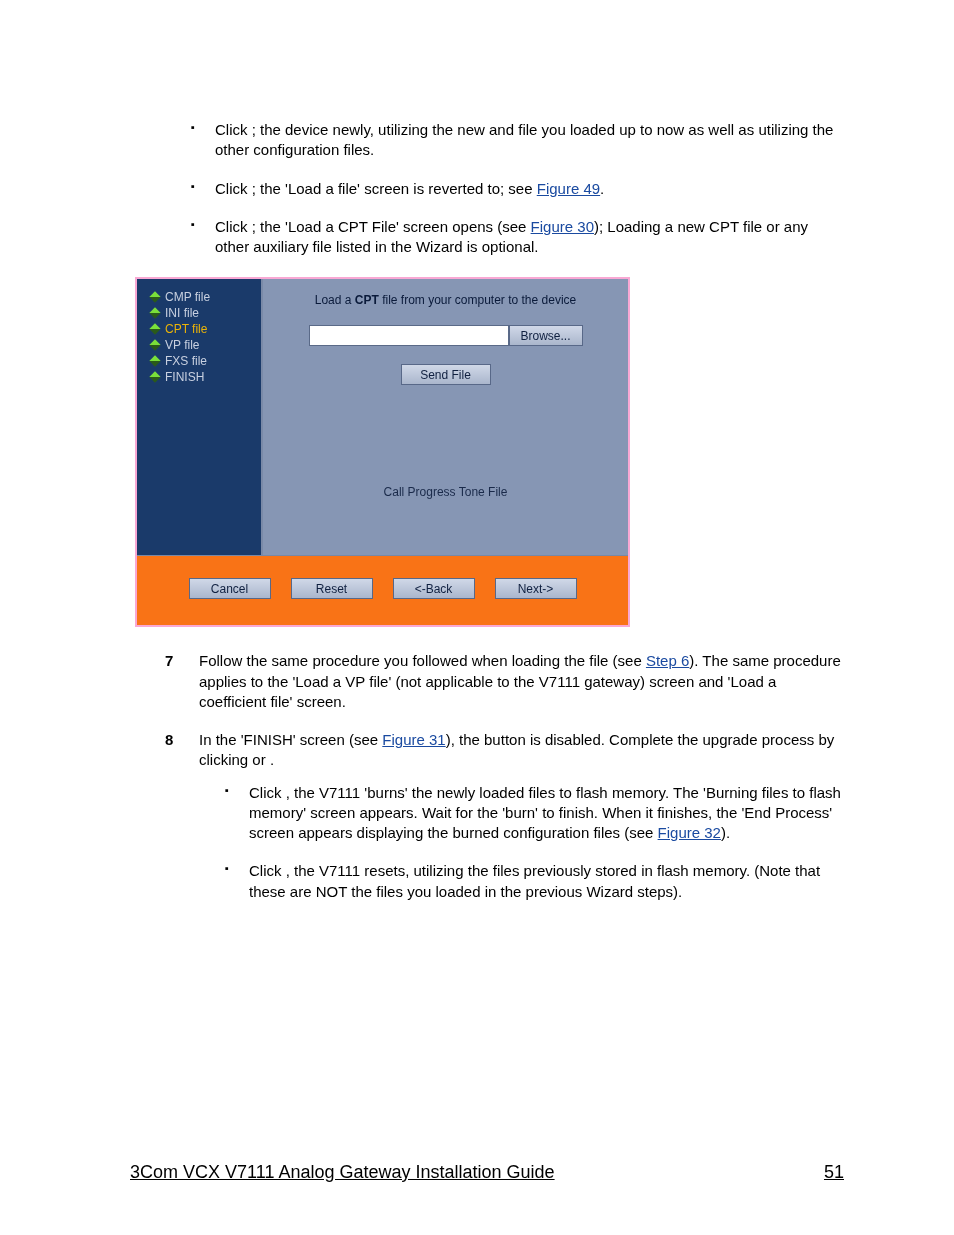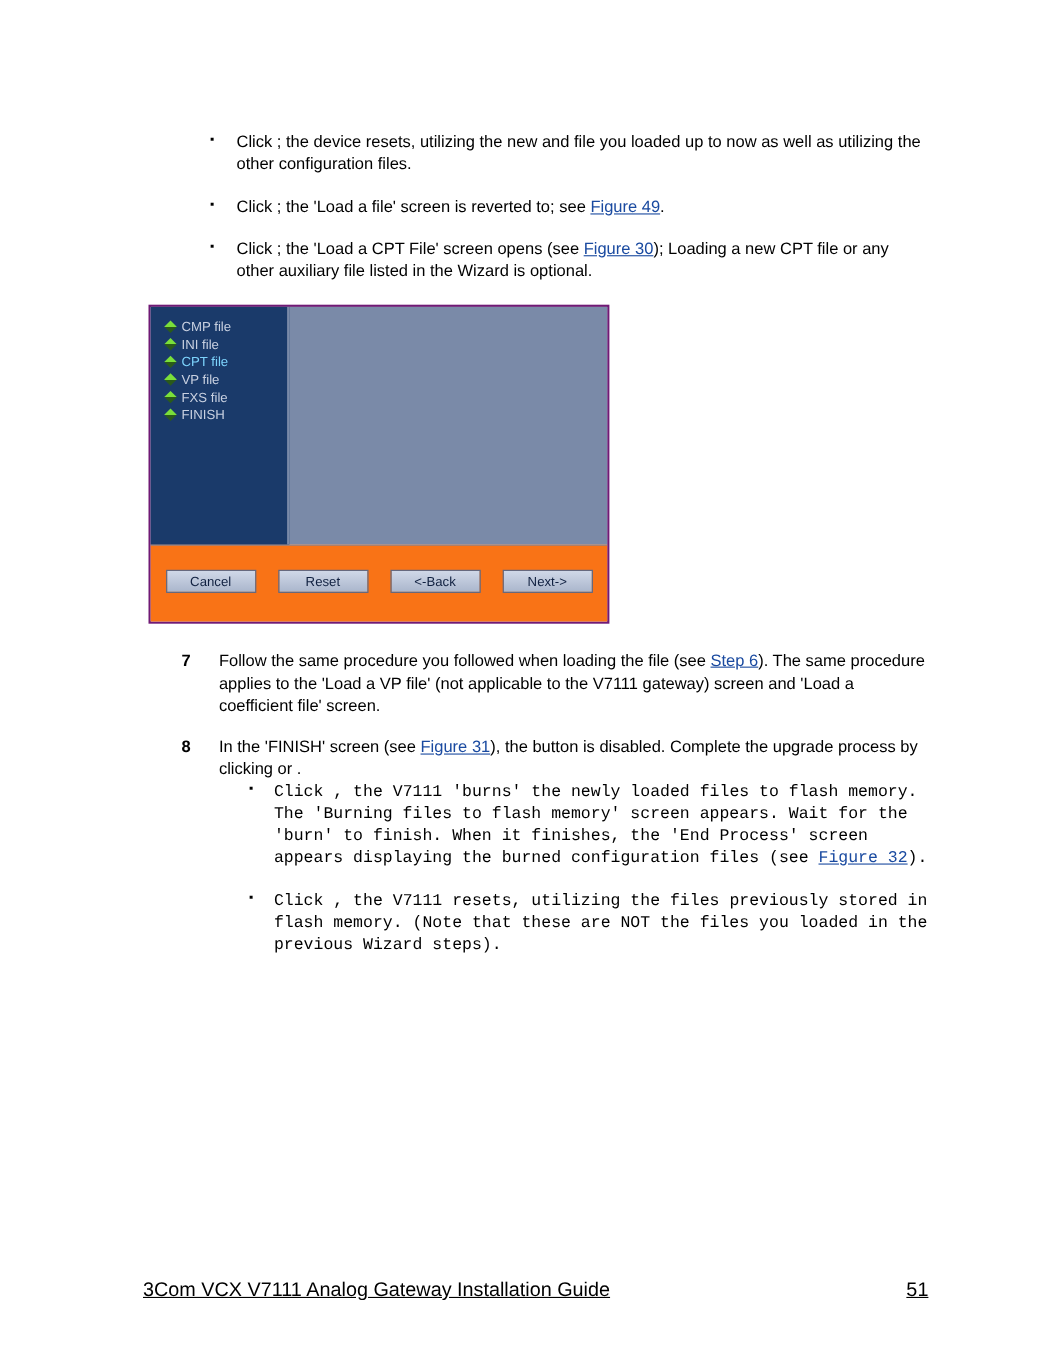"; the device resets, utilizing" span { text: resets -> newly }
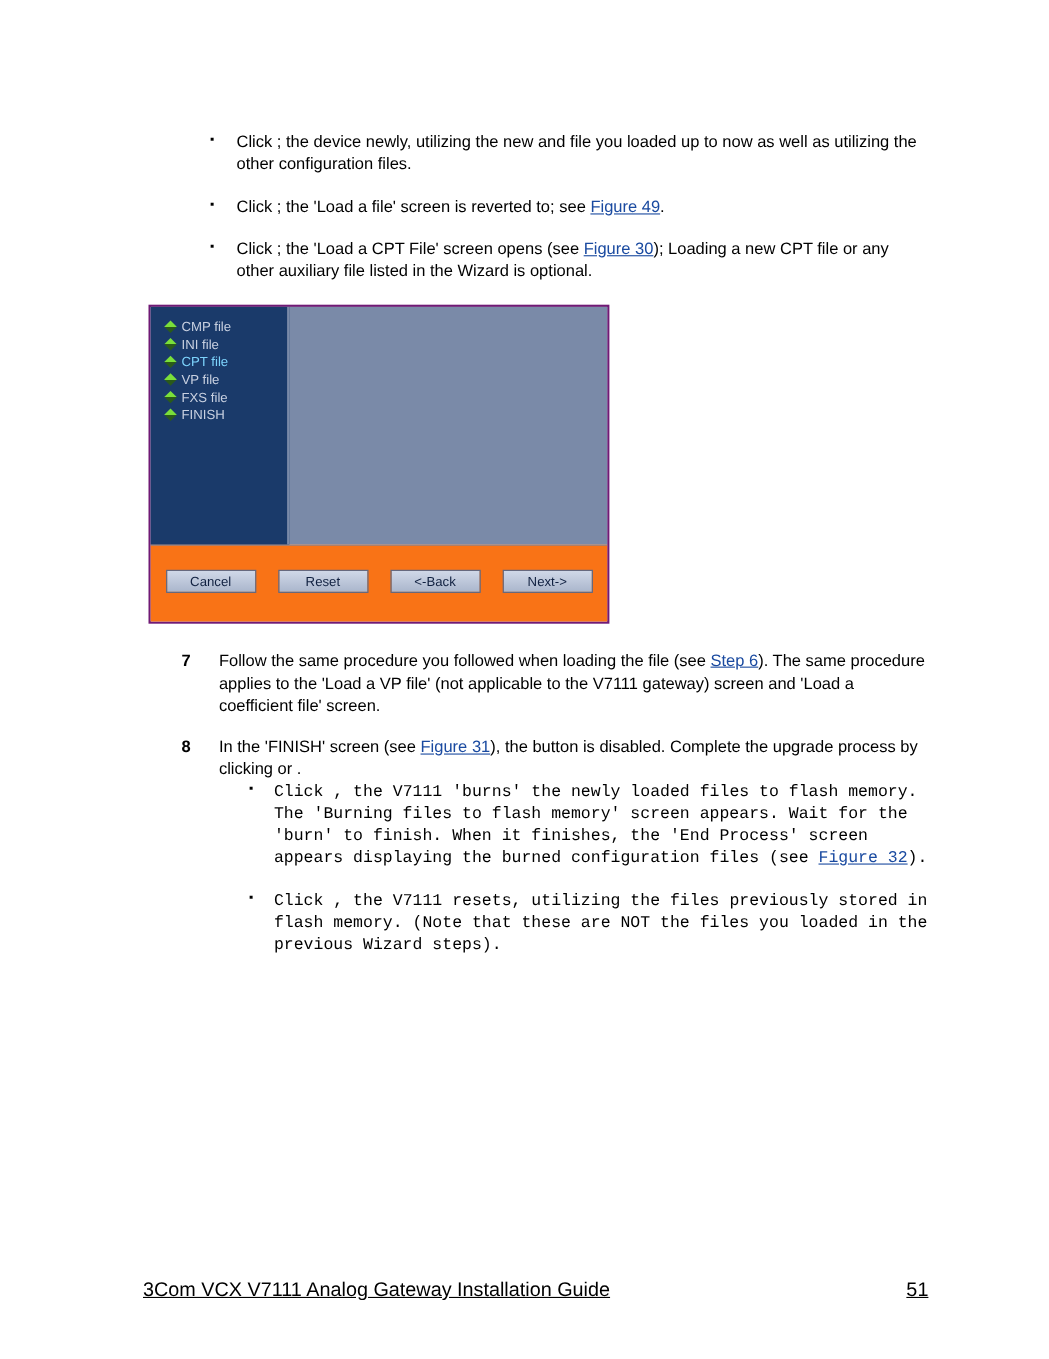"CMP file" .wizard { border: 2px solid #701a75 -> 2px solid #f9a8d4; width: 419px -> 495px }
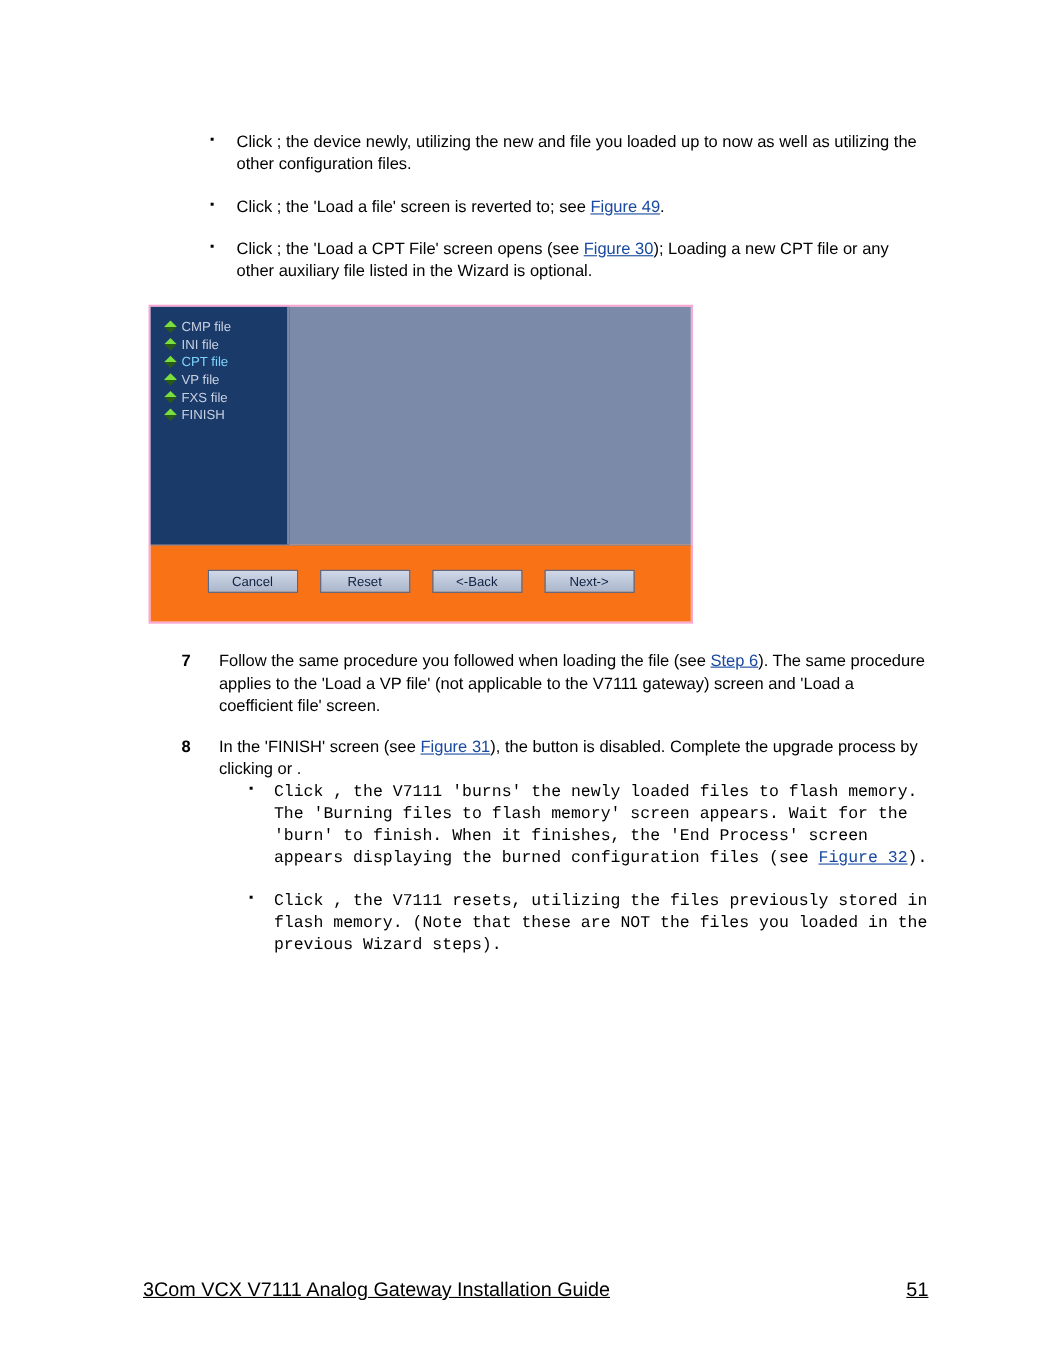"Load a CPT file from" div.wizard-main { html: none -> <div> <div> <span>Load a </span><b>CPT</b><span> file from your computer to the device</span> </div> <div> <div></div> <button>Browse...</button> </div> <div> <button>Send File</button> </div> <div>Call Progress Tone File</div> </div> }
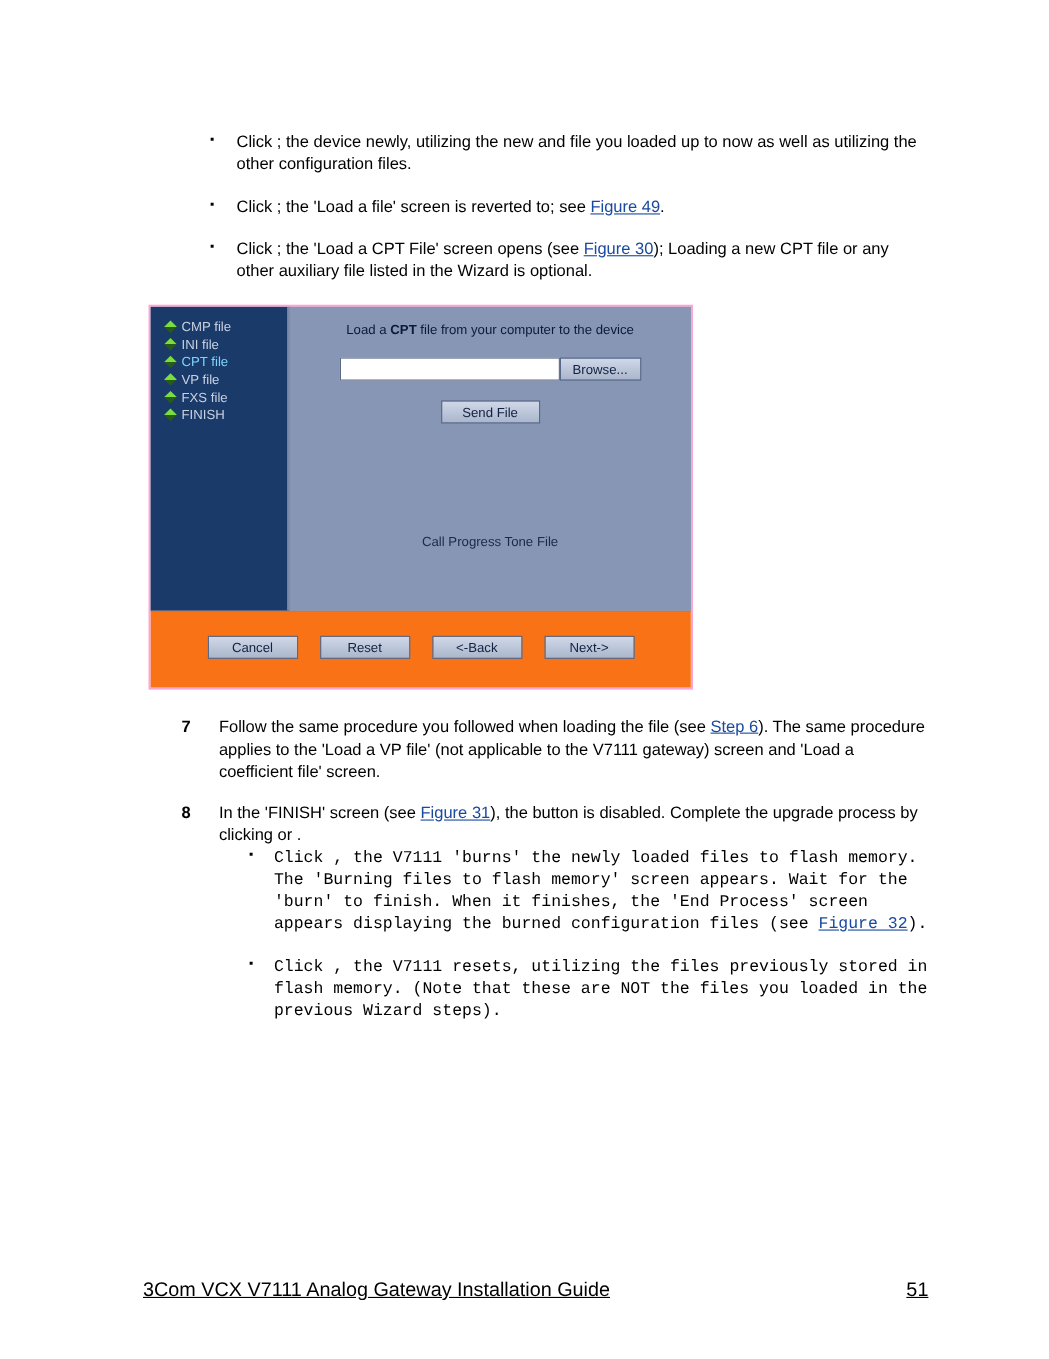"CPT file" .side-item.active { color: #7dd3fc -> #eab308 }
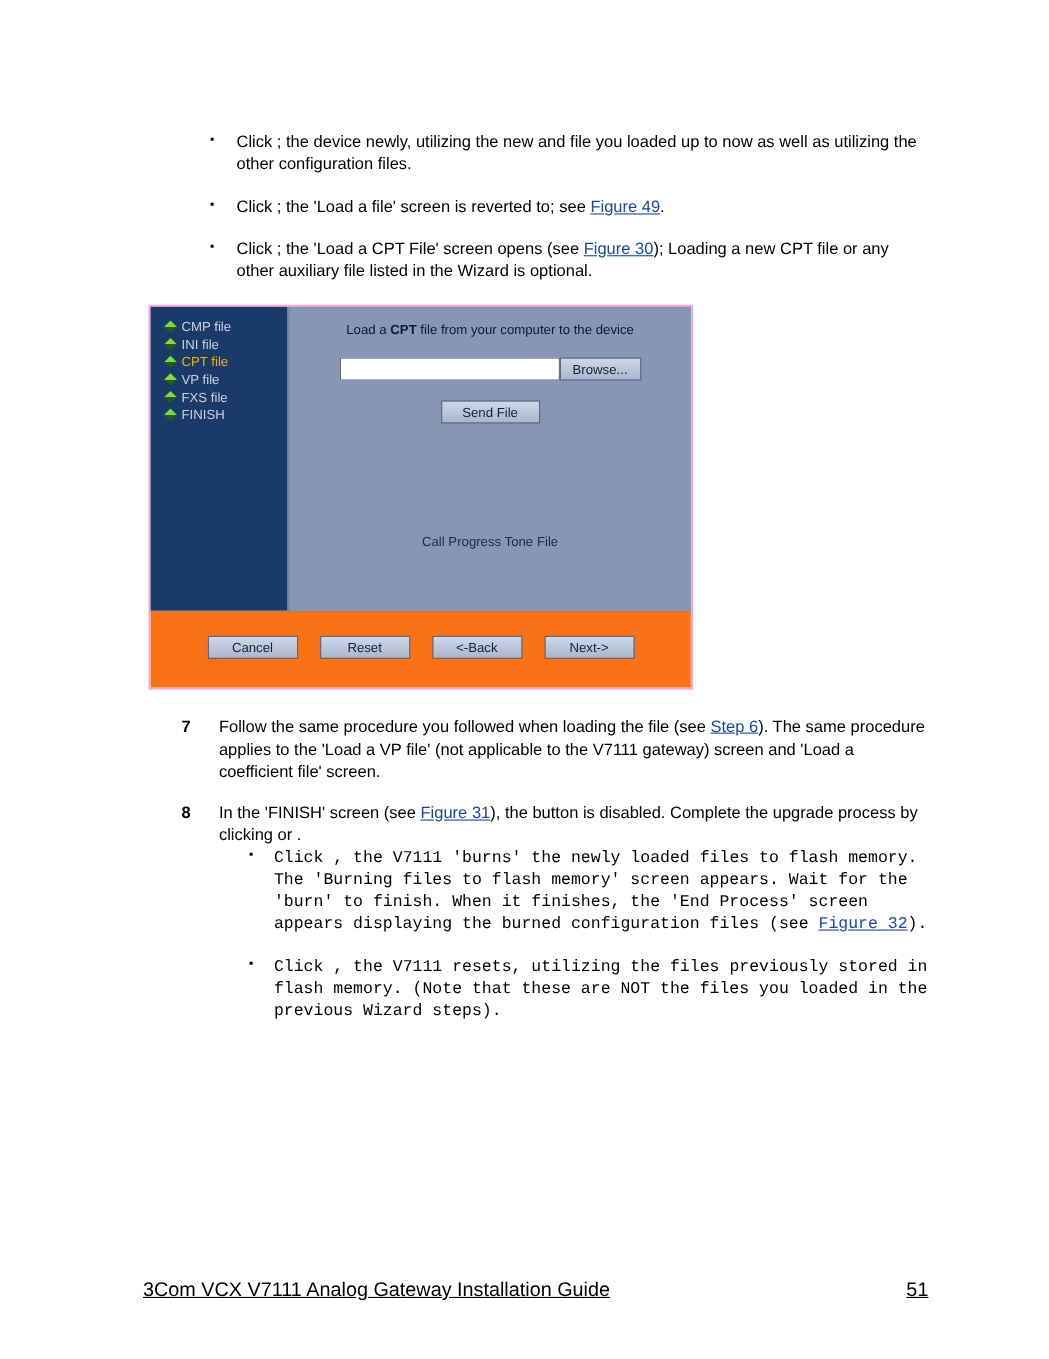"Click , the V7111 'burns'" ul.square { font-family: Liberation Mono, monospace -> none; margin-top: 0 -> 12px }
